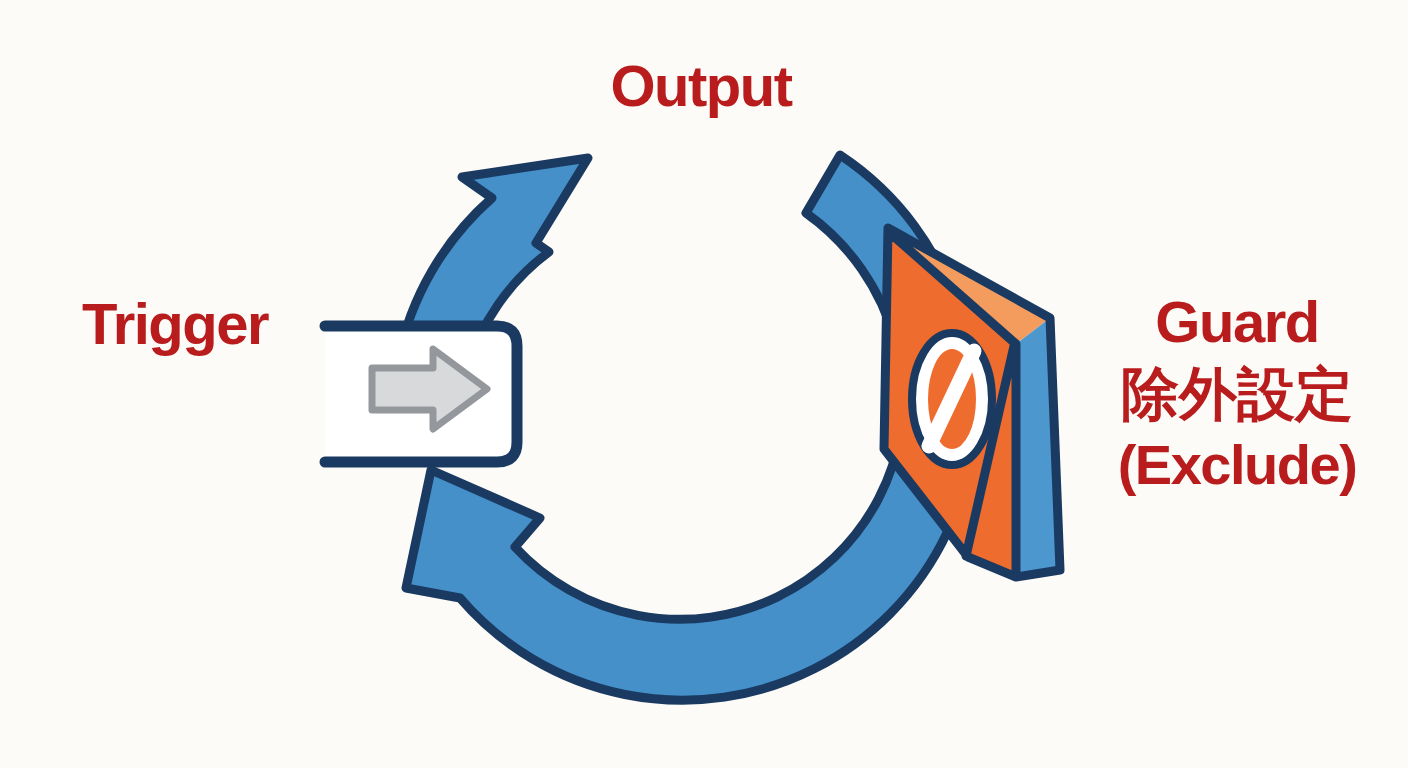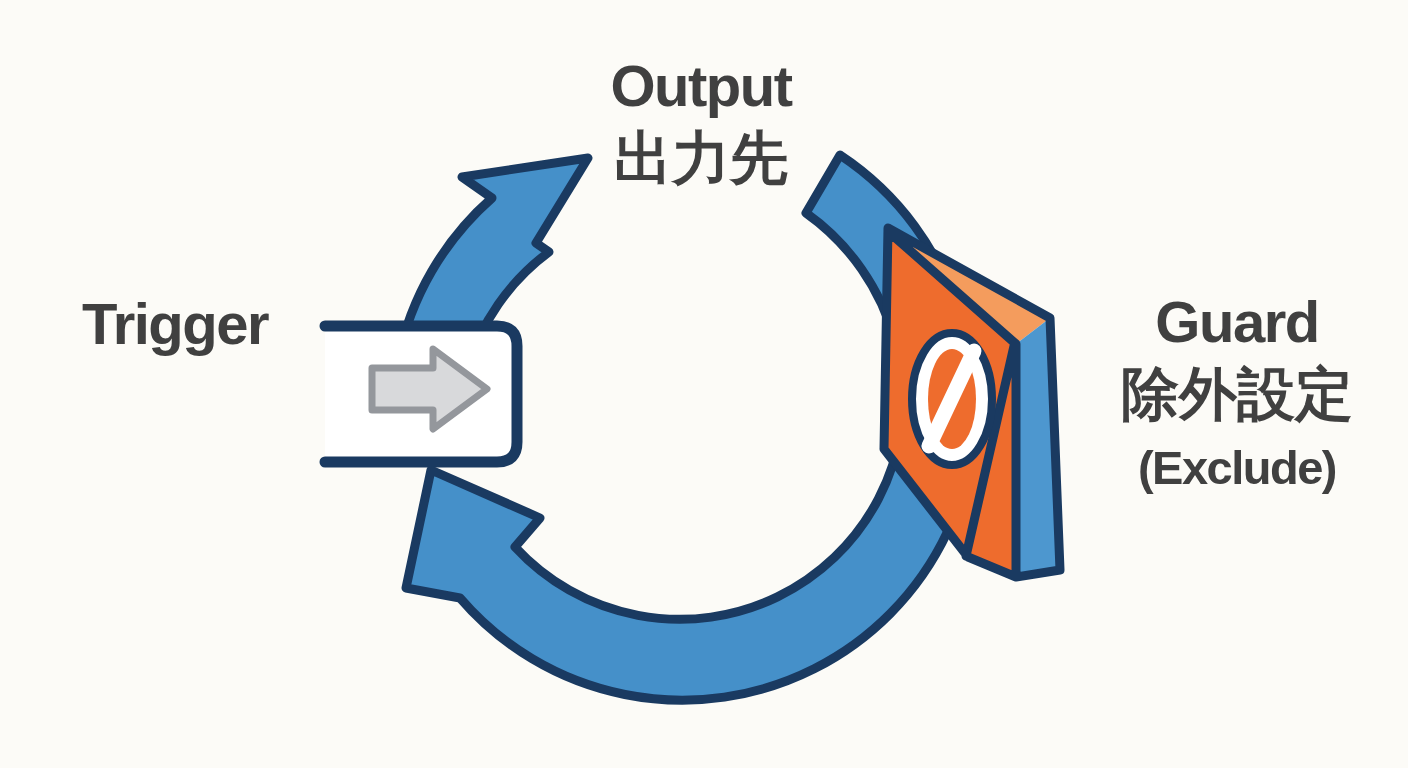"Output" .label { color: #404040 -> #b91c1c }
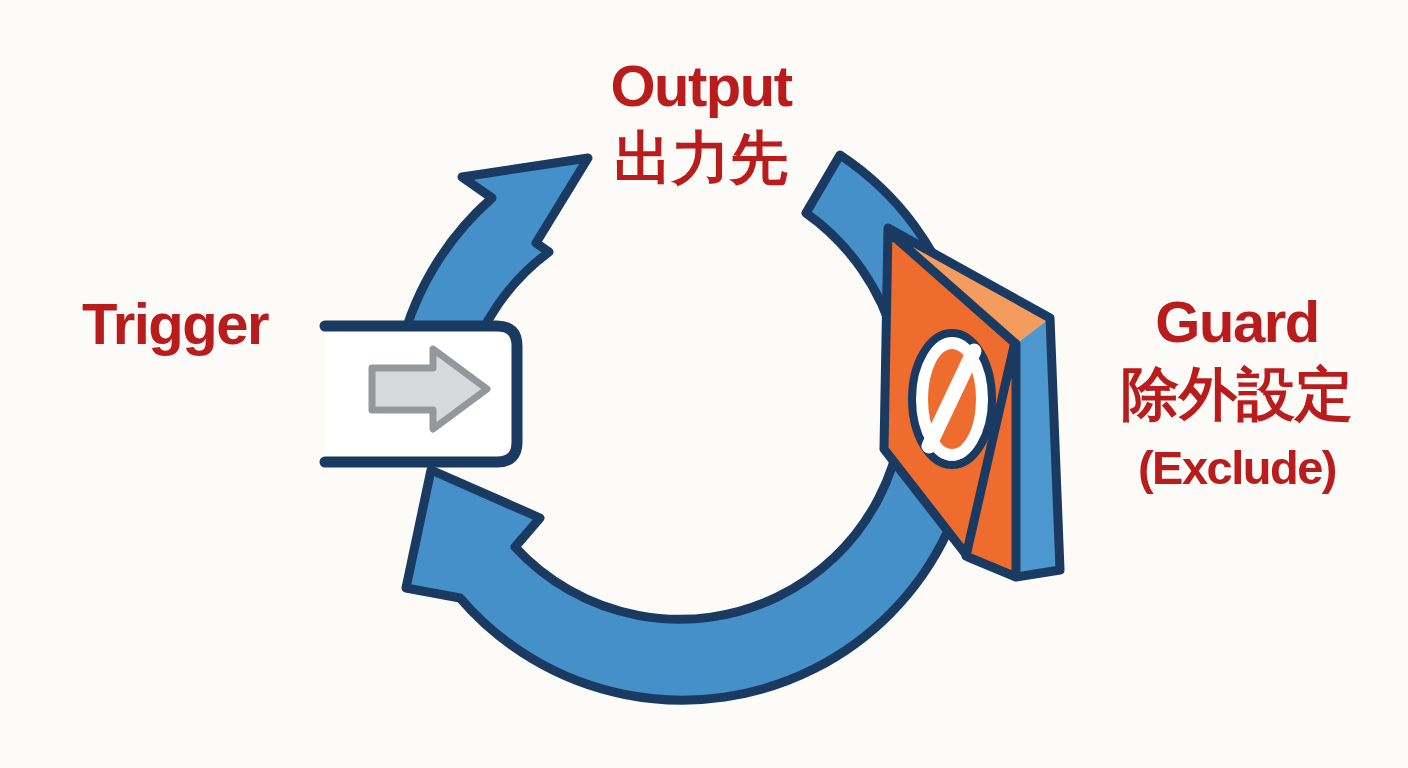"出力先" div.ja { html: <div>出力先</div> -> none }
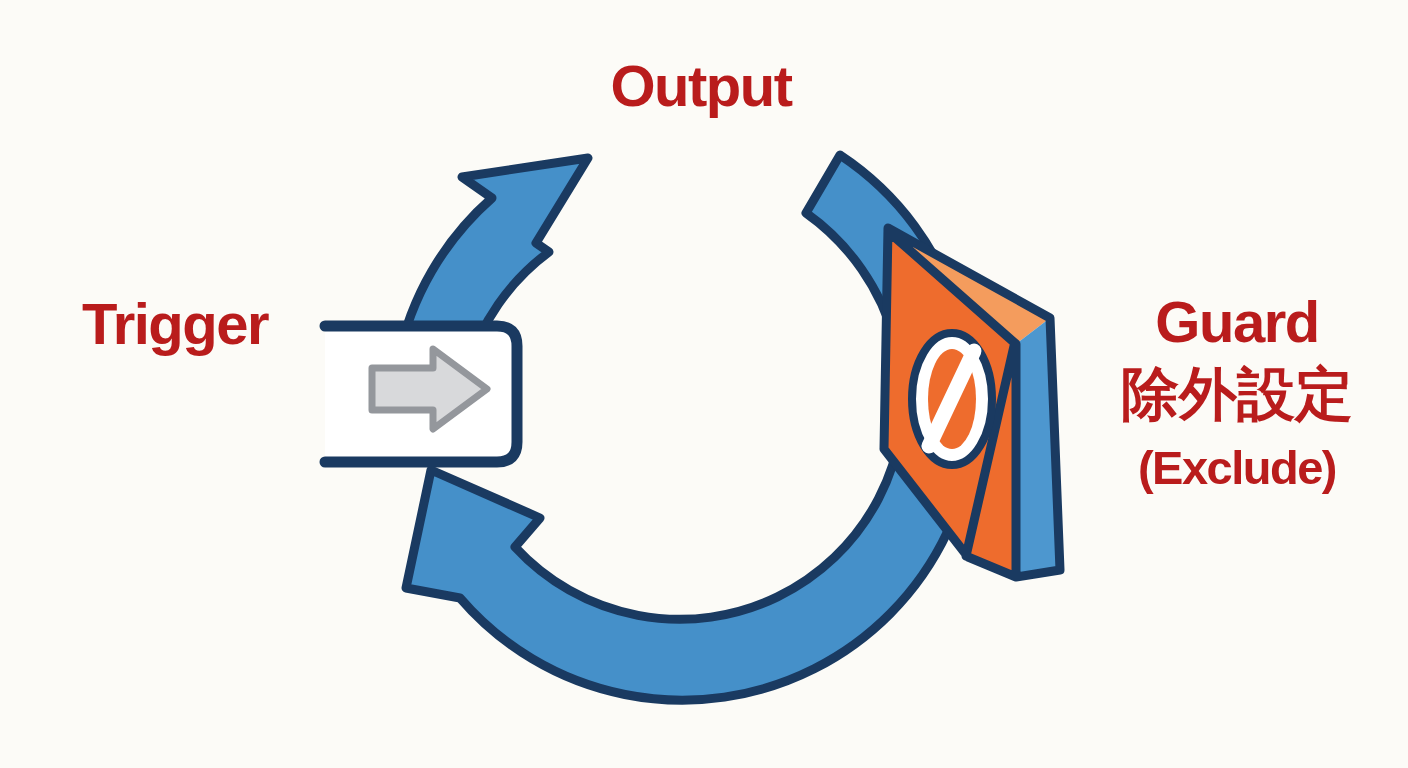"(Exclude)" .label .note { font-size: 47px -> 56px; margin-top: 16px -> 8px }
